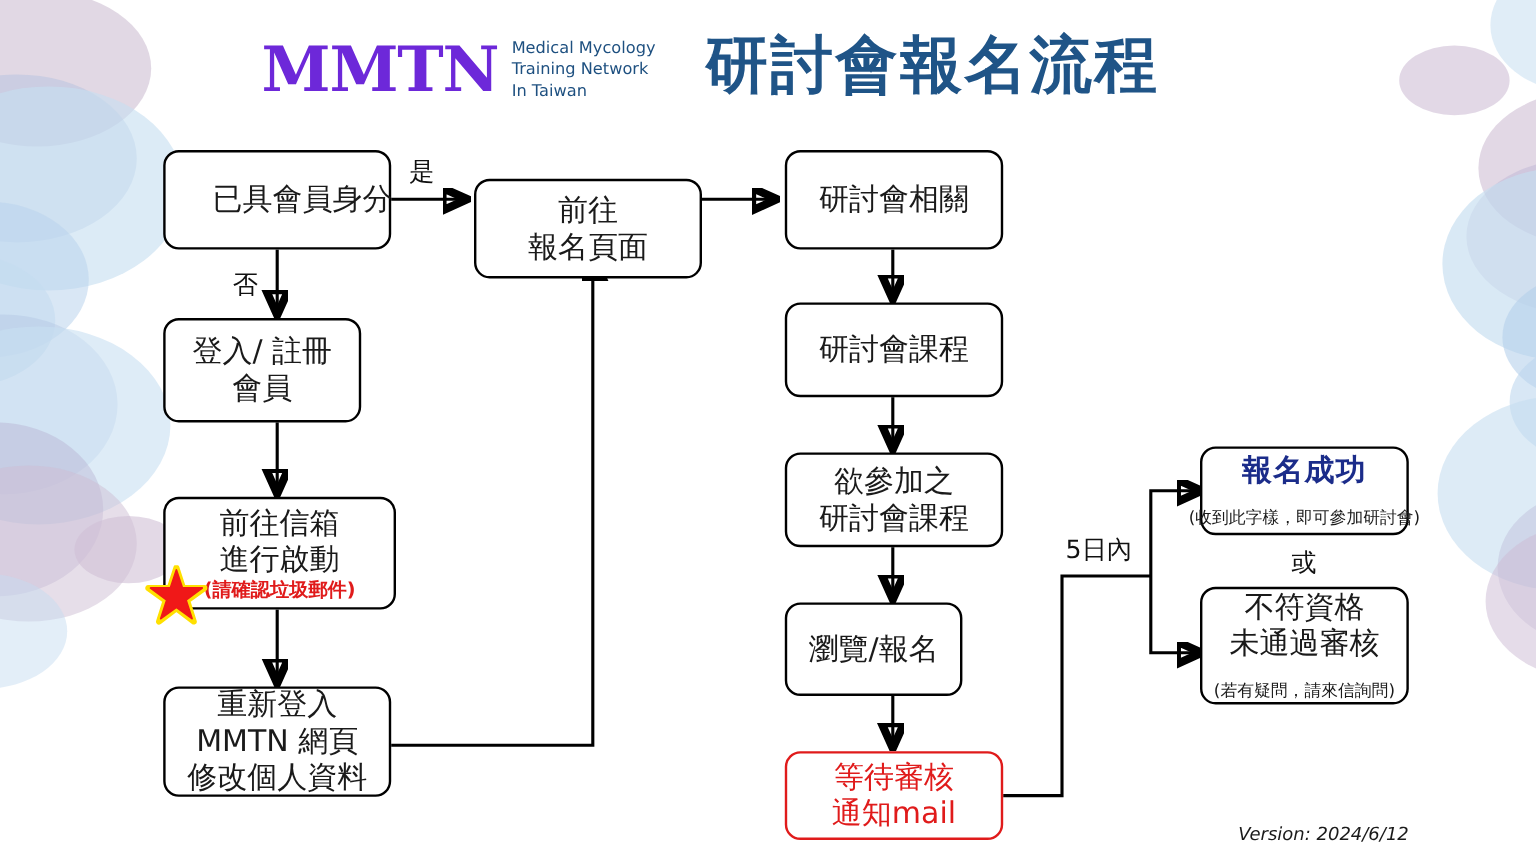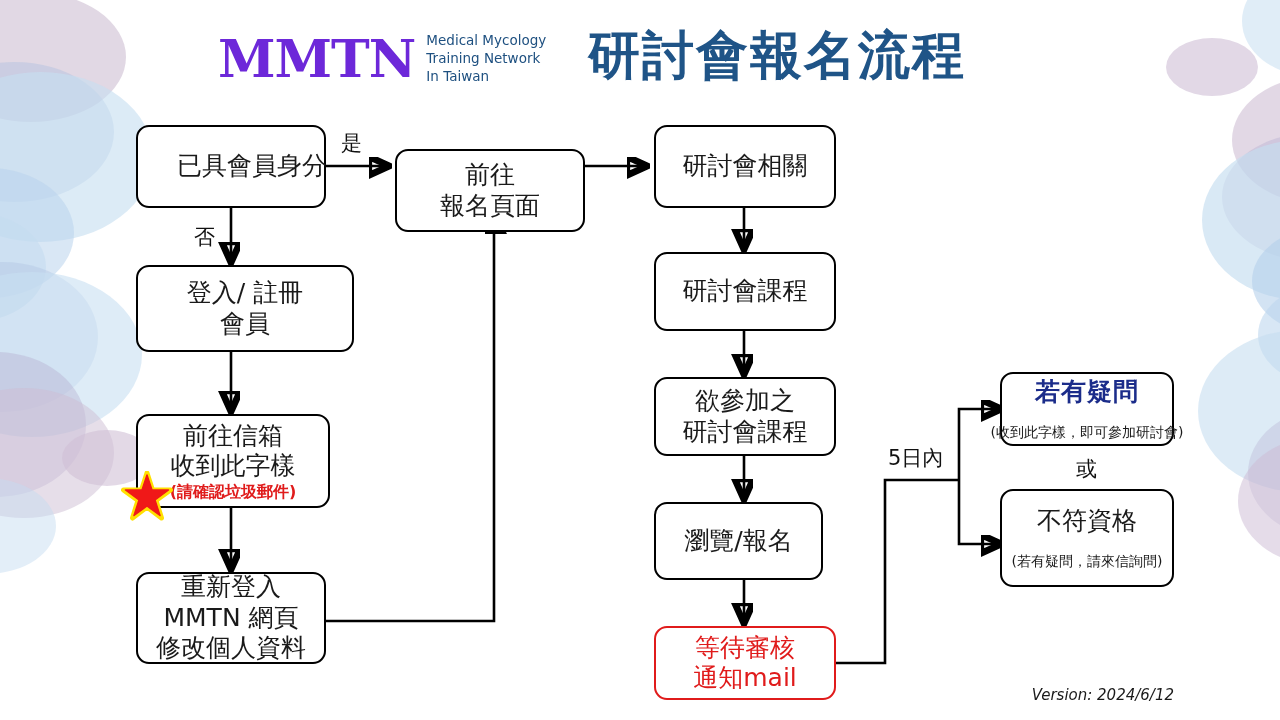"登入/ 註冊" div.node { width: 218px -> 165px }
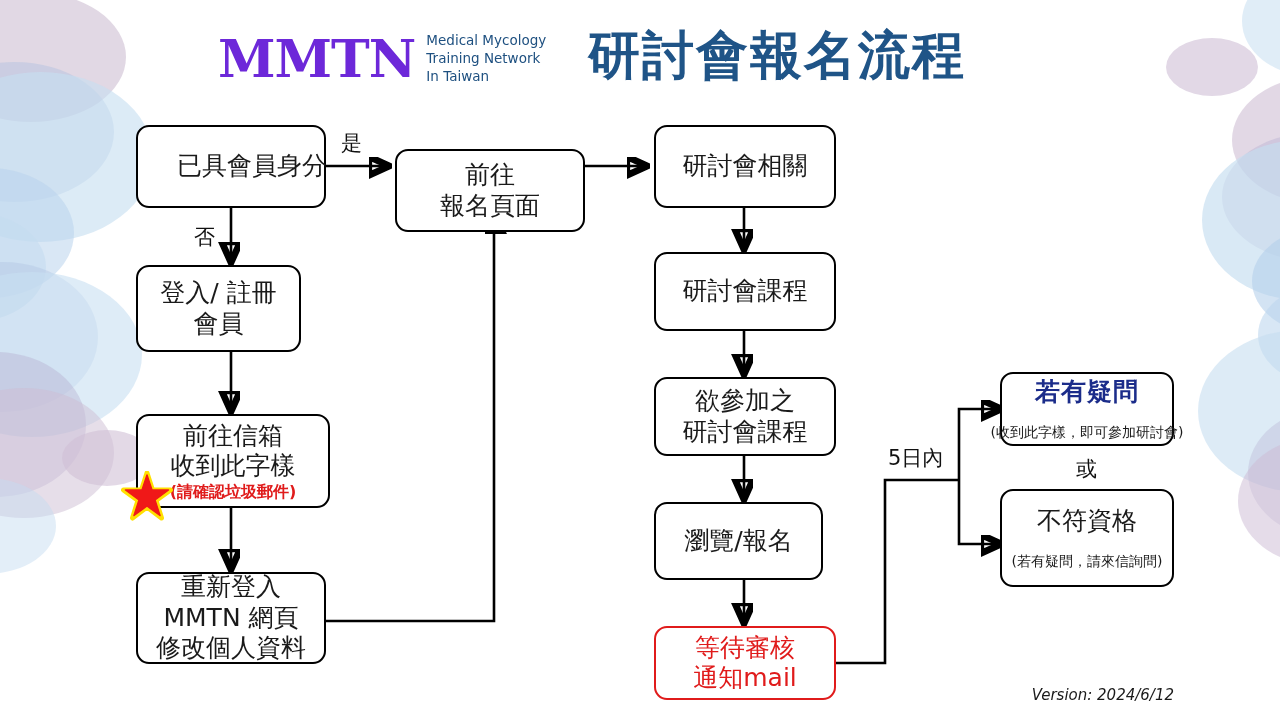"若有疑問" span.ln { text: 若有疑問 -> 報名成功 }
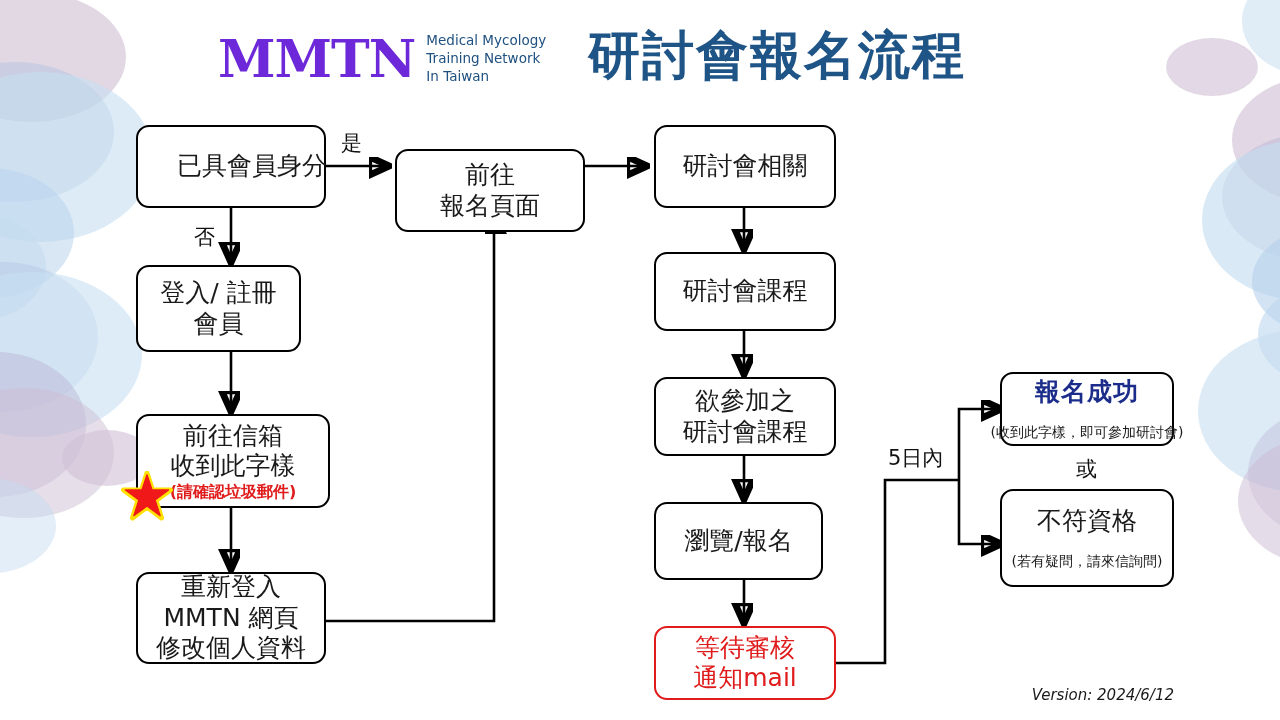"收到此字樣" span.ln { text: 收到此字樣 -> 進行啟動 }
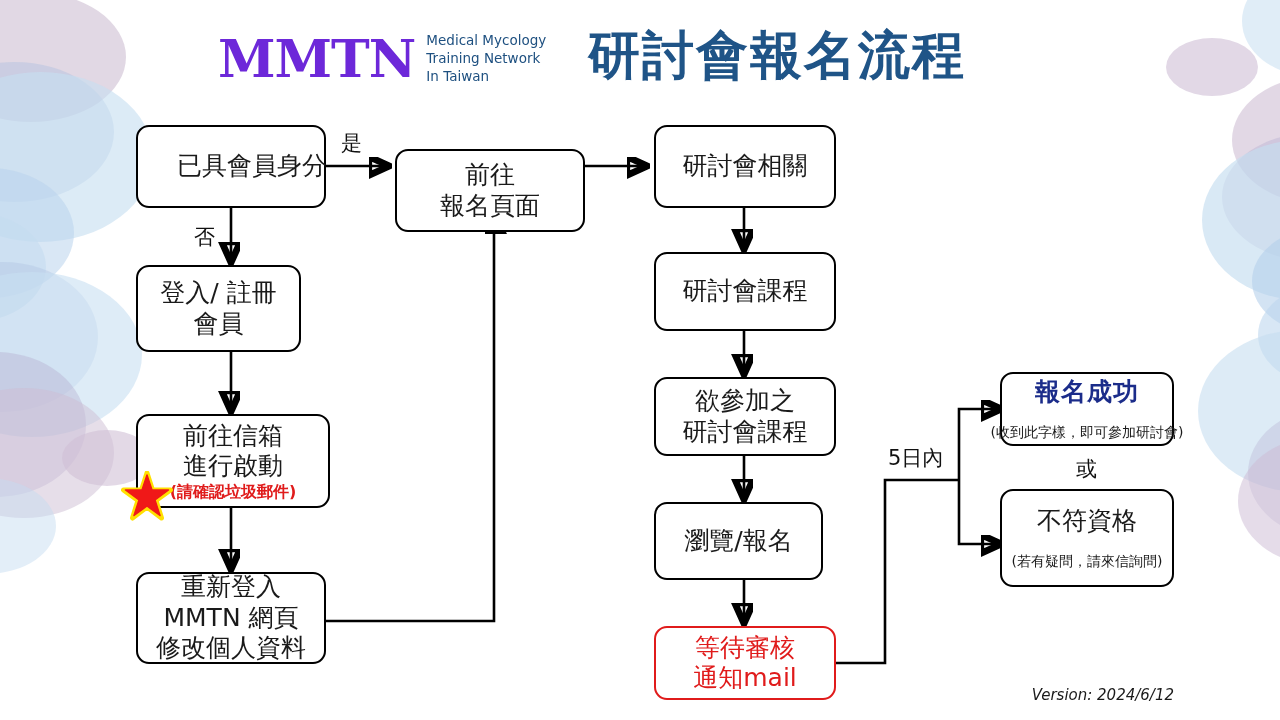"瀏覽/報名" div.node { width: 169px -> 148px }
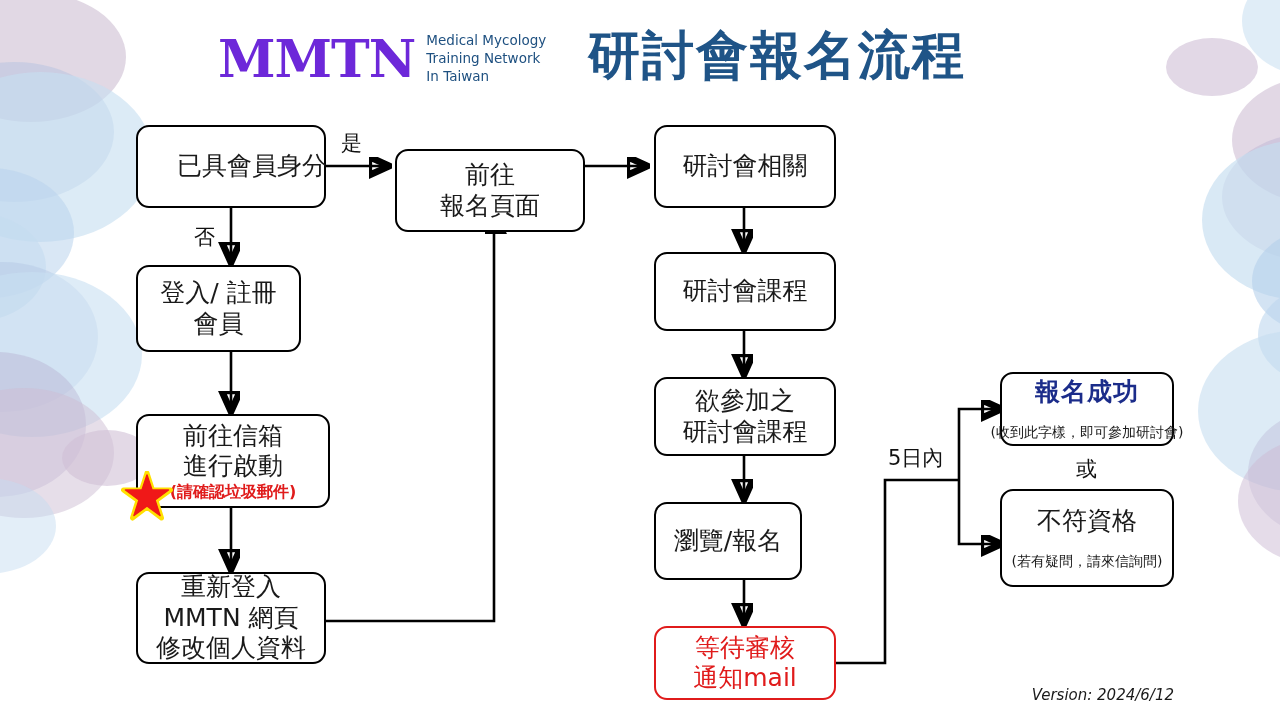"未通過審核" span.ln { html: none -> <span>未通過審核</span> }
